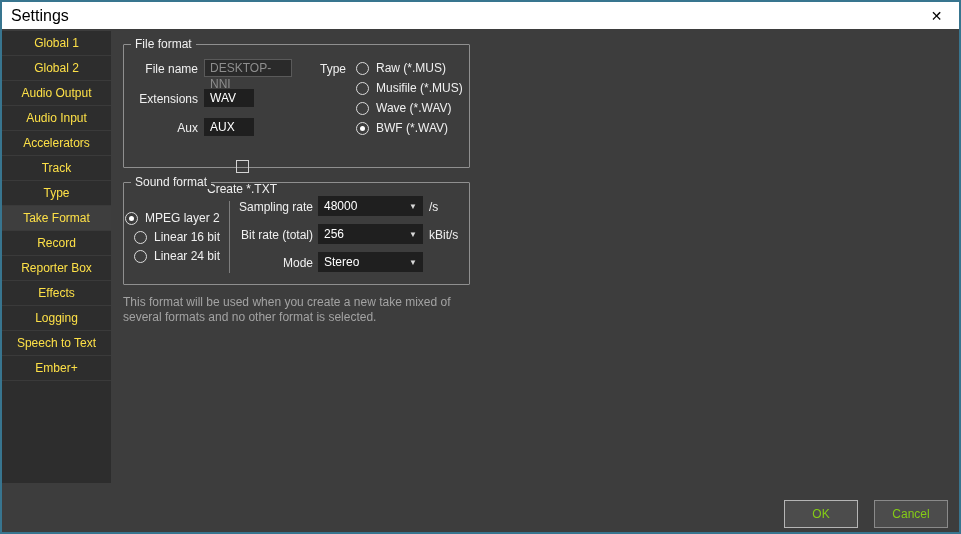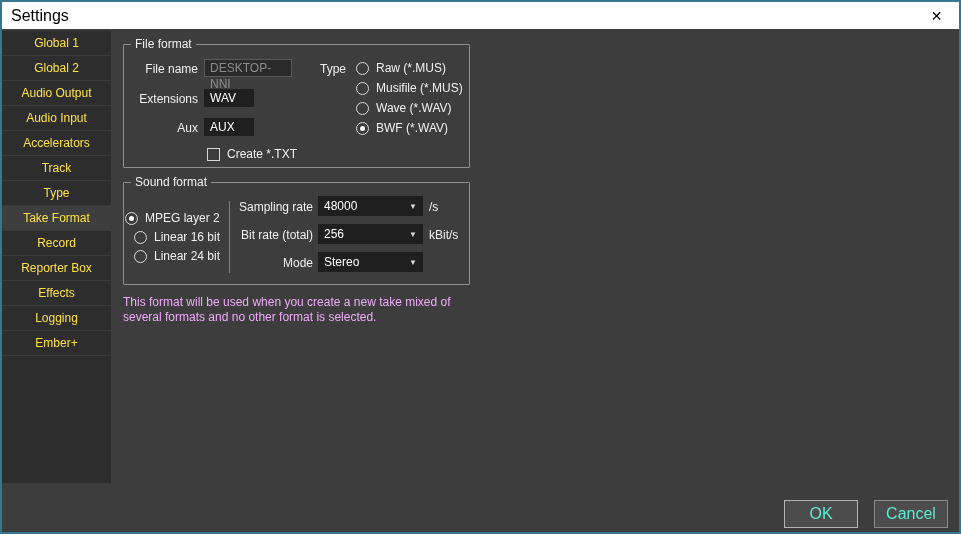"Create *.TXT" div.abs { flex-direction: none -> column; top: 101px -> 115px }
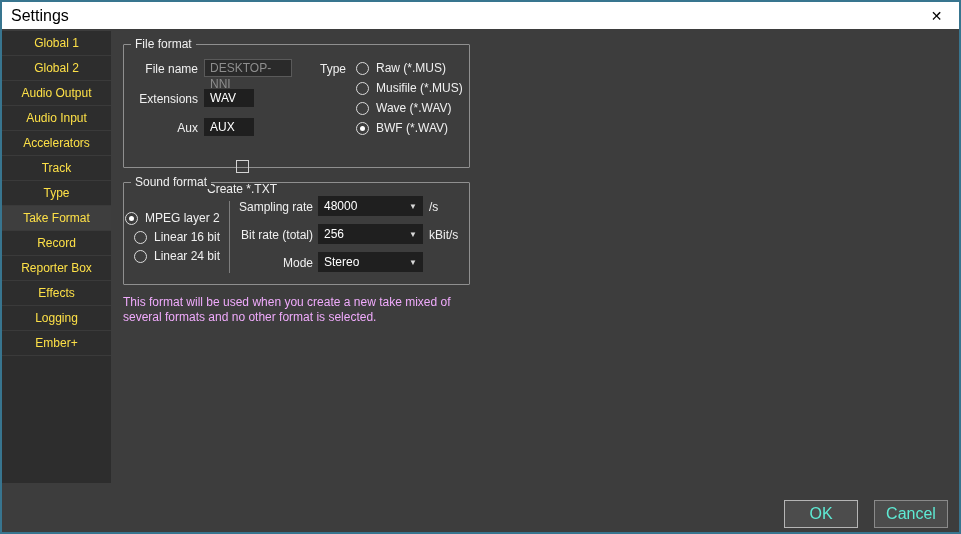"This format will be used" .desc { color: #f0abfc -> #a3a3a3 }
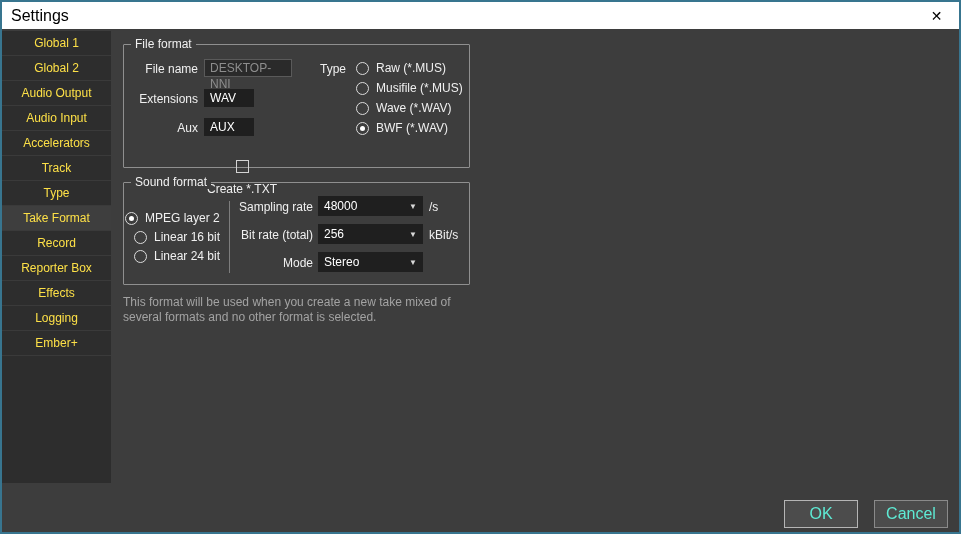"Speech to Text" div.side-item { html: none -> <div>Speech to Text</div> }
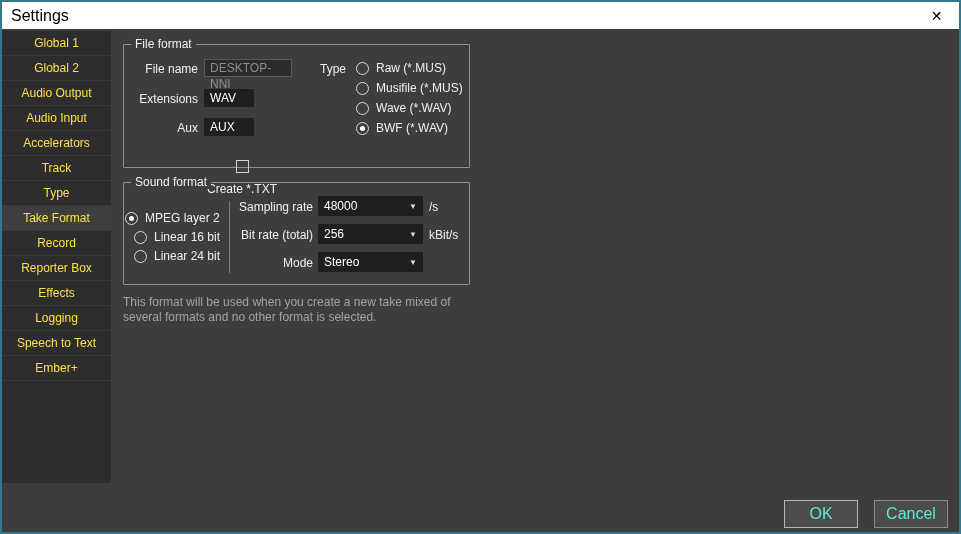"OK" .btn { color: #5eead4 -> #84cc16; font-size: 16px -> 12px }
